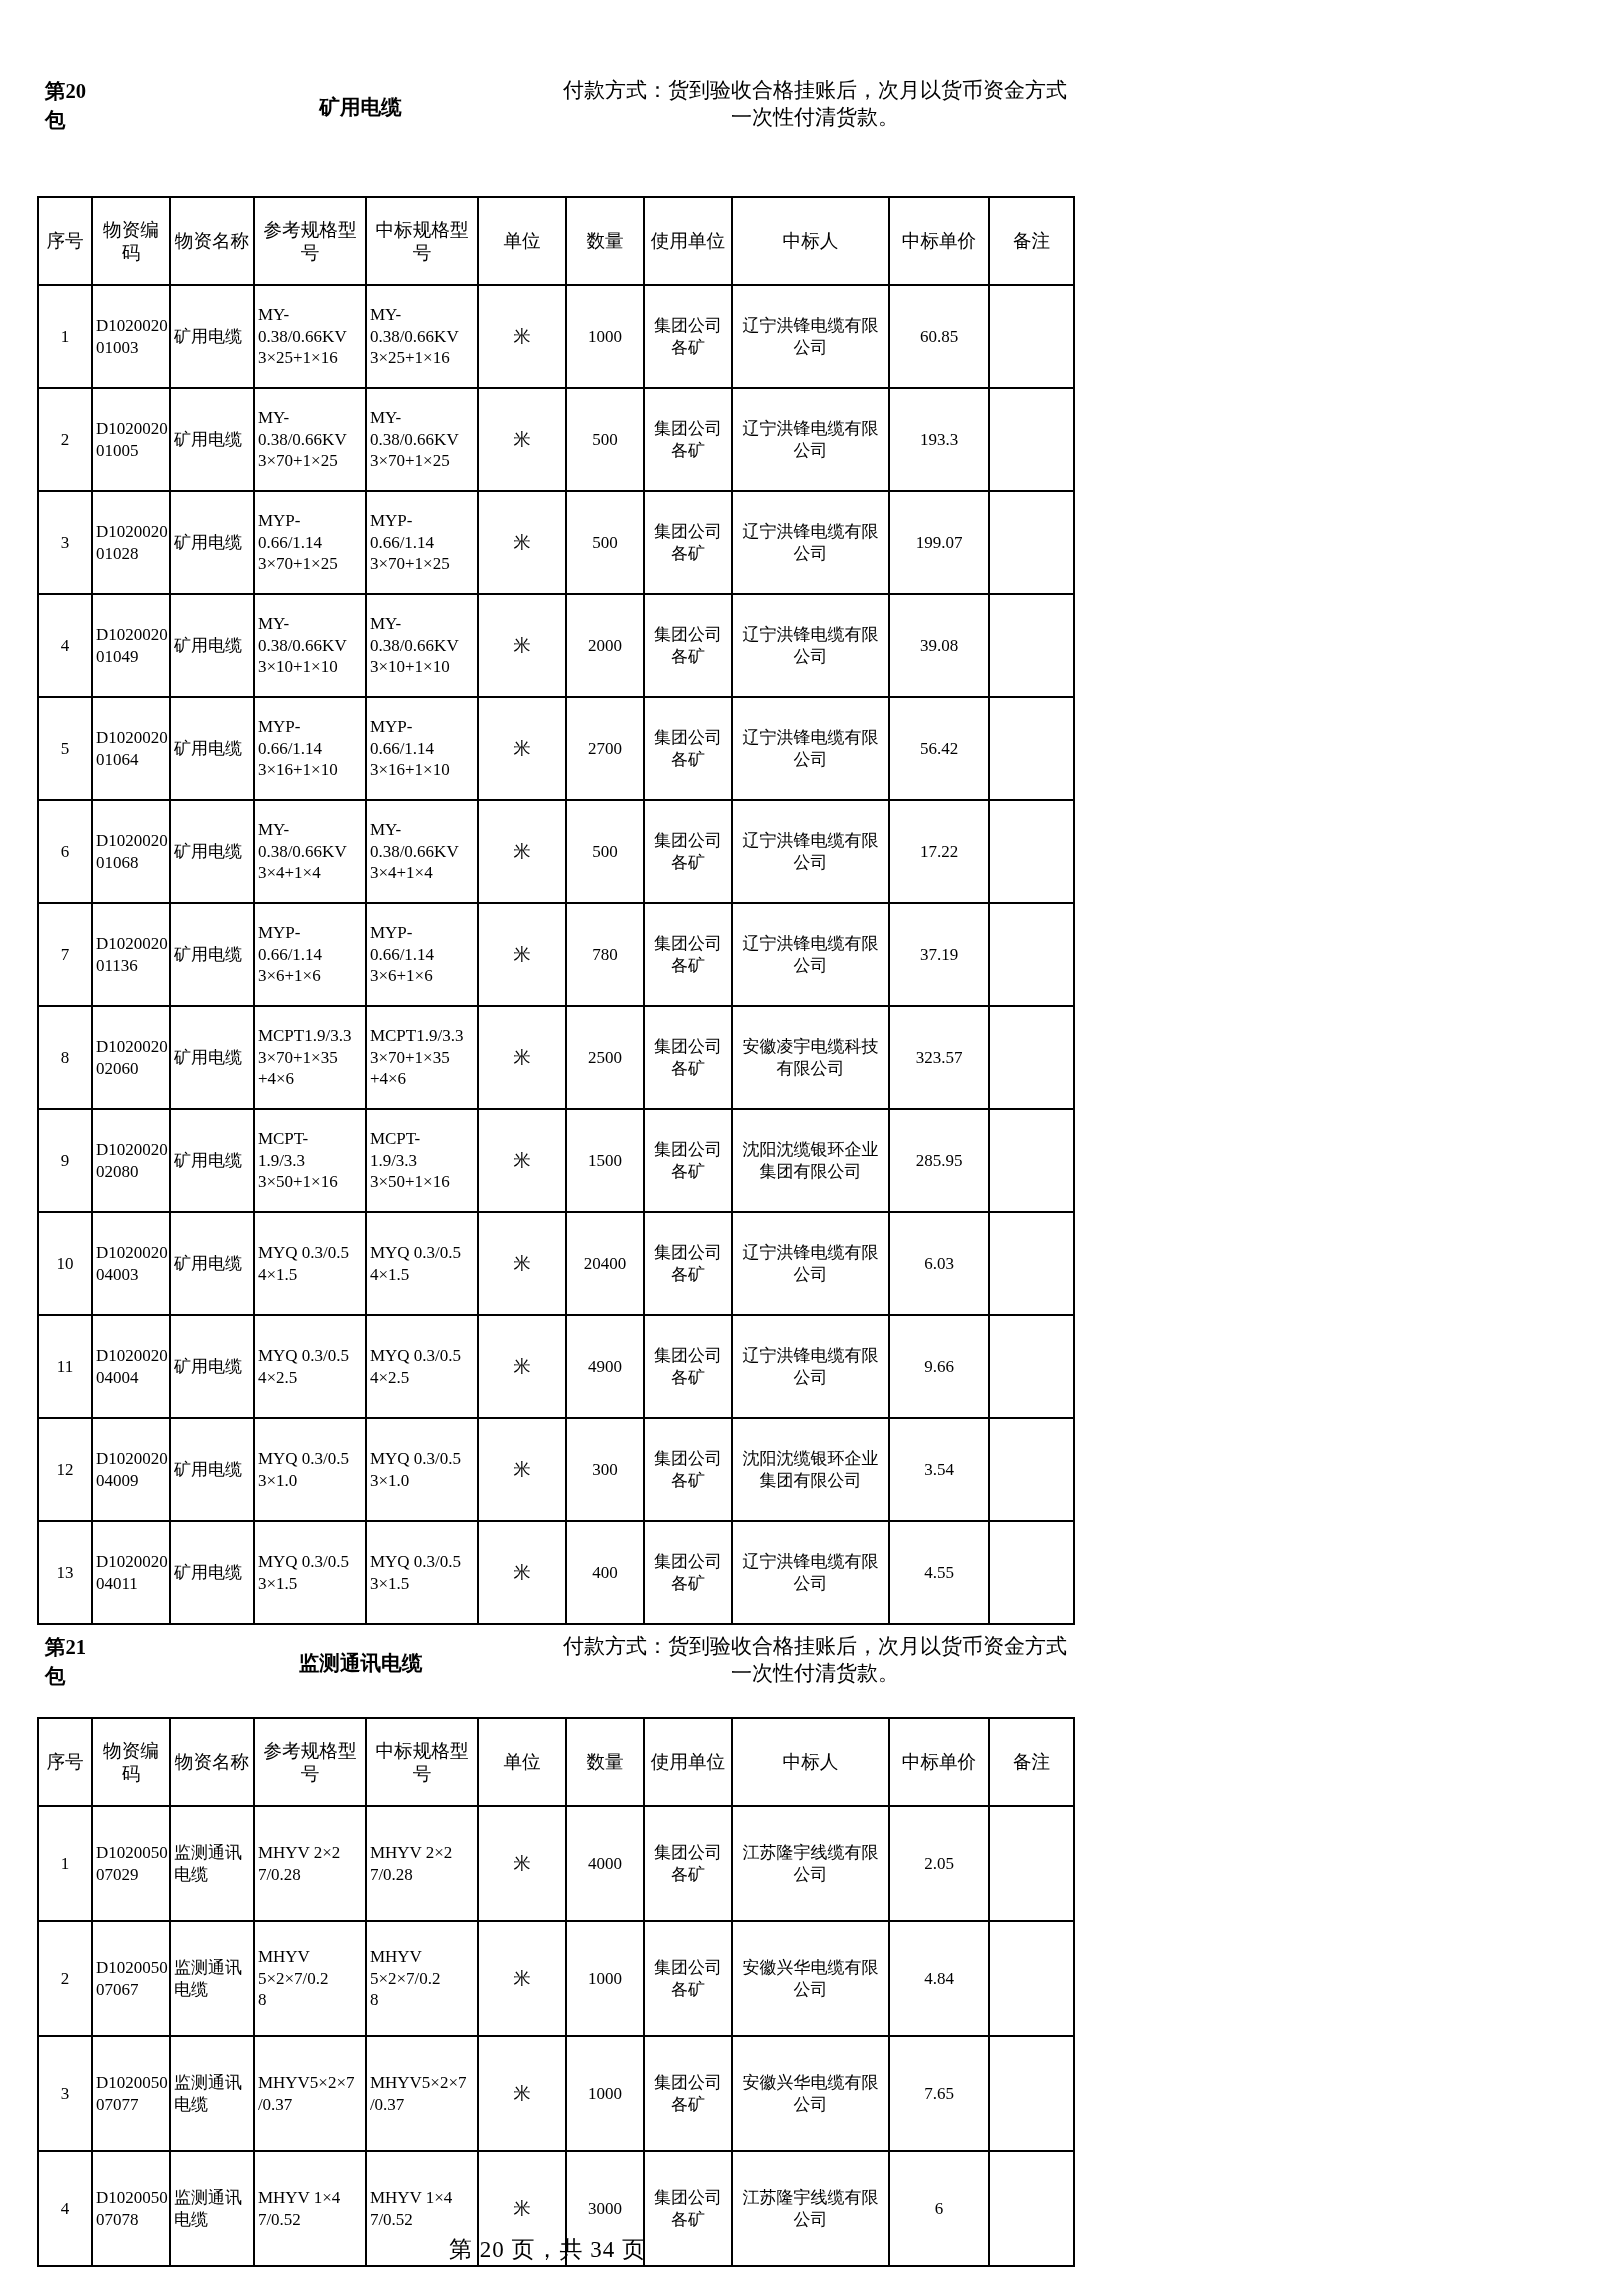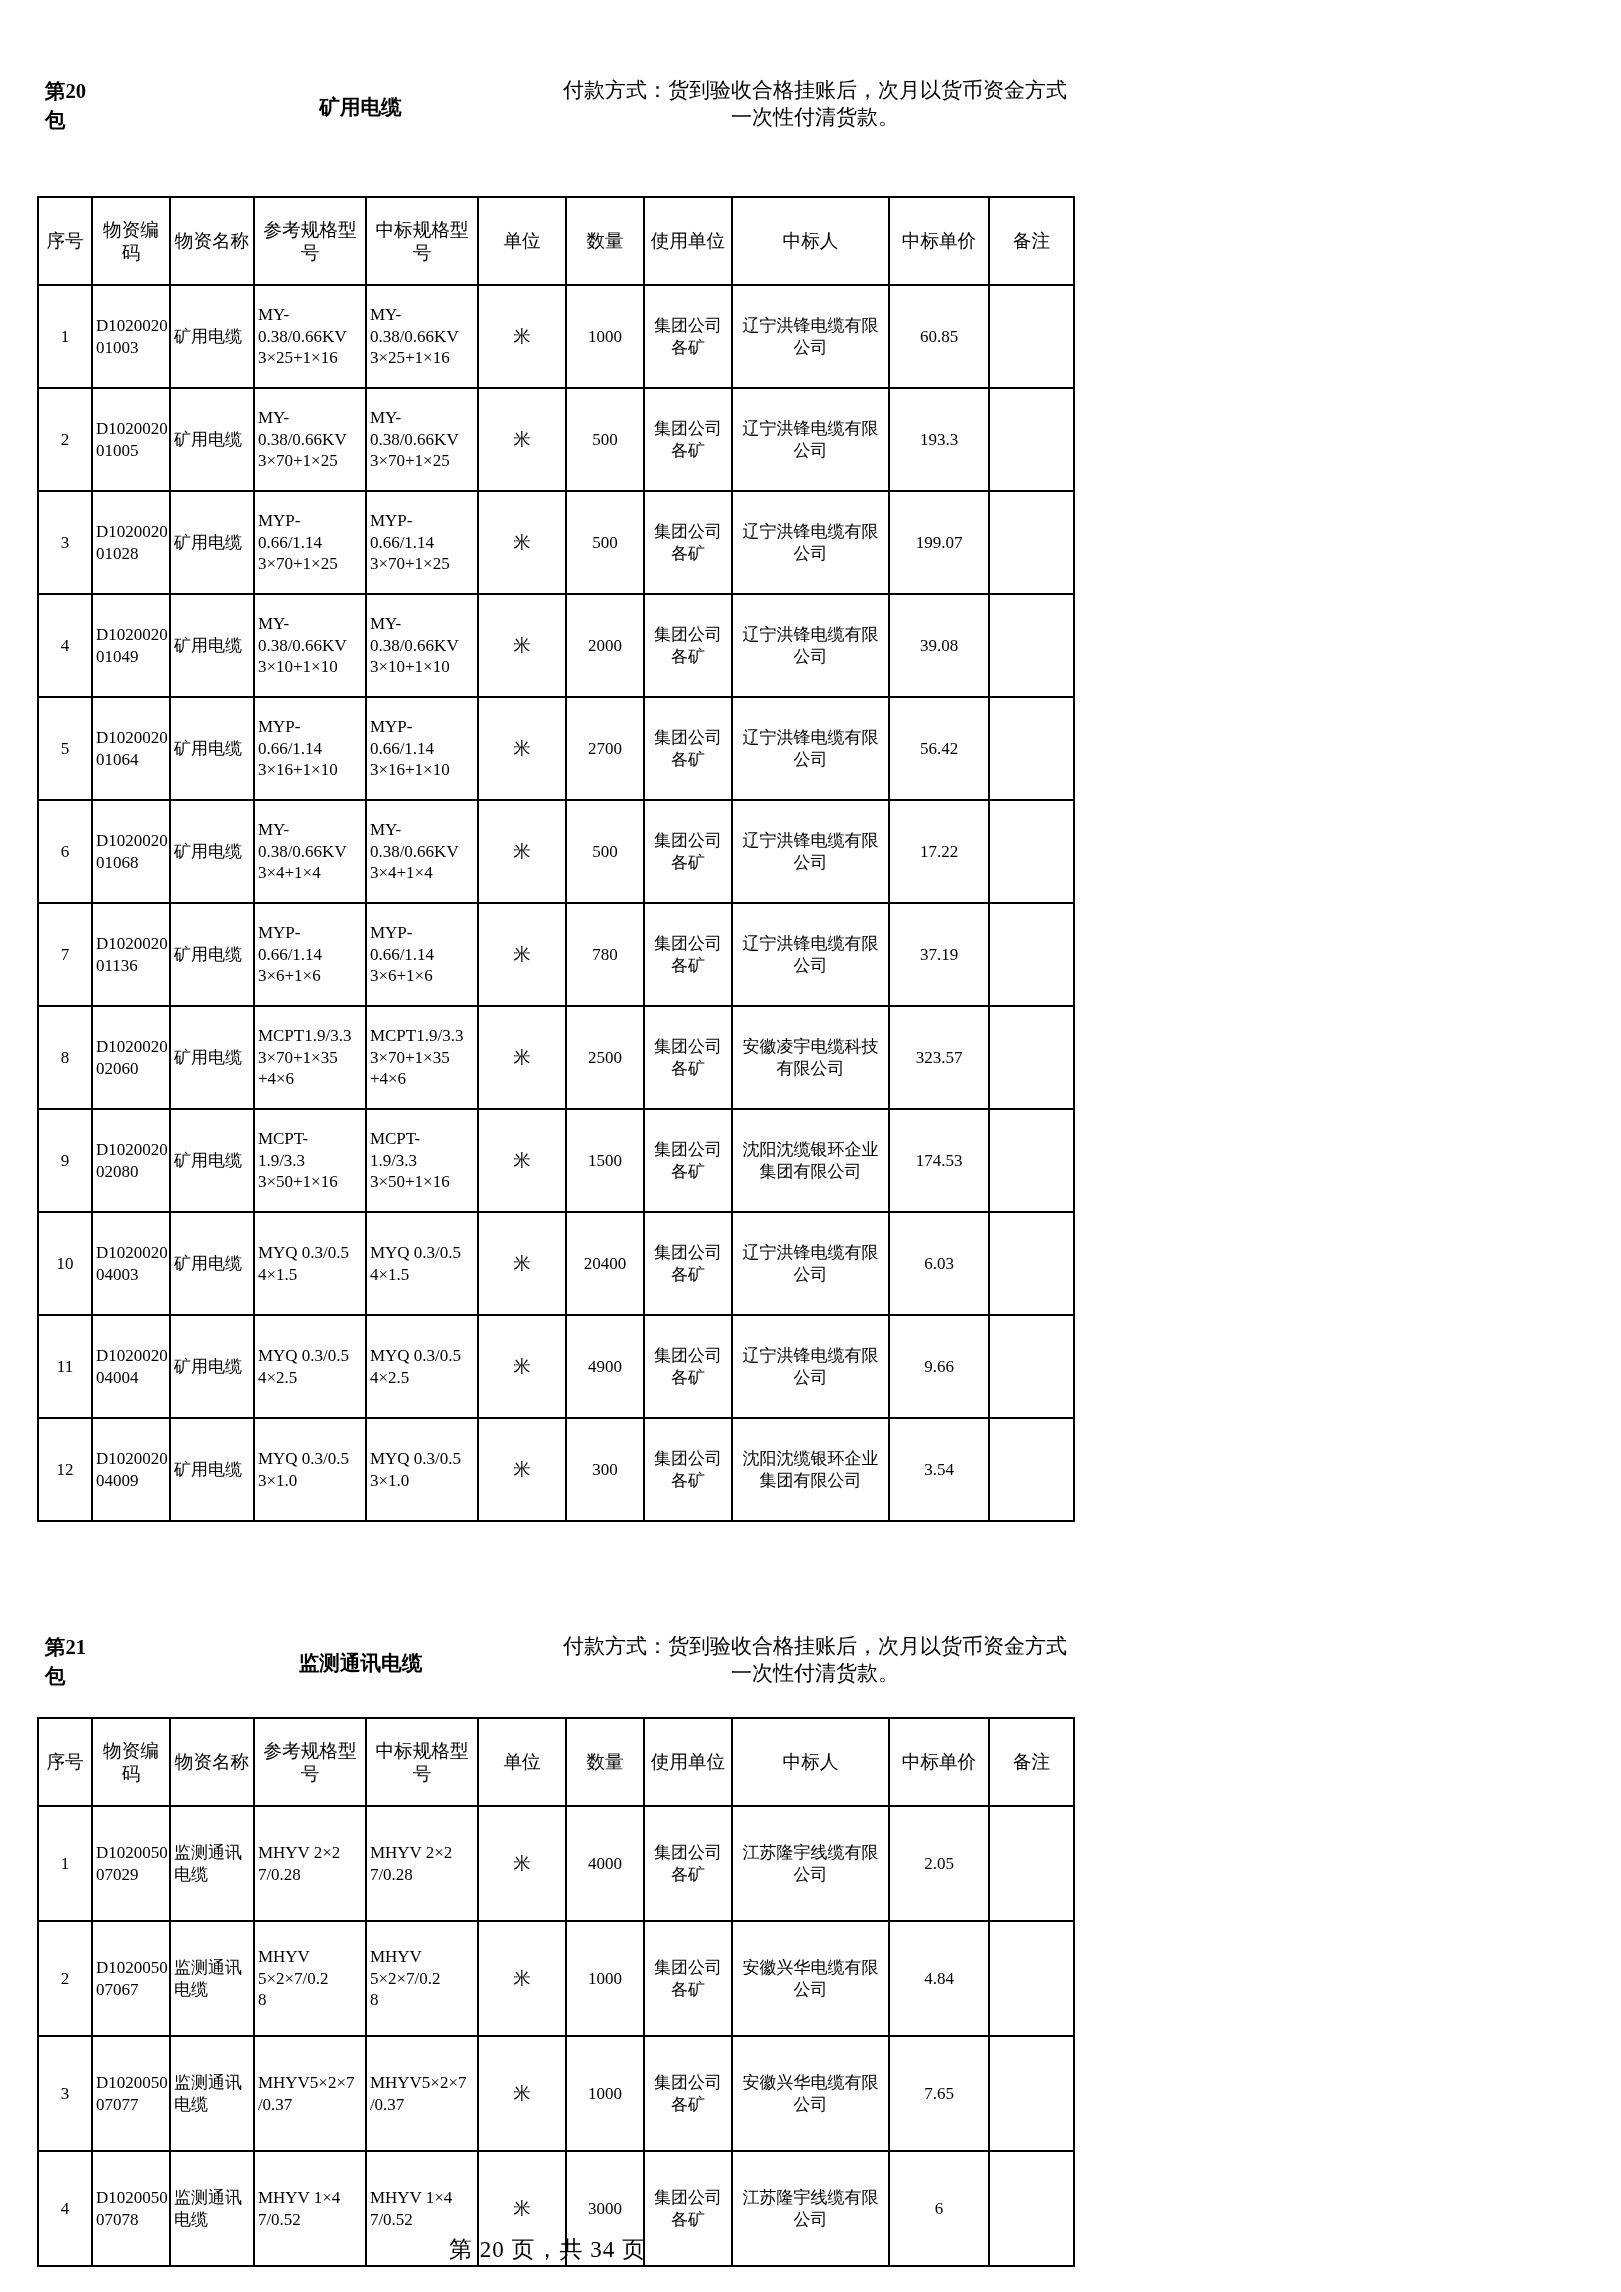"174.53" td.c { text: 174.53 -> 285.95 }
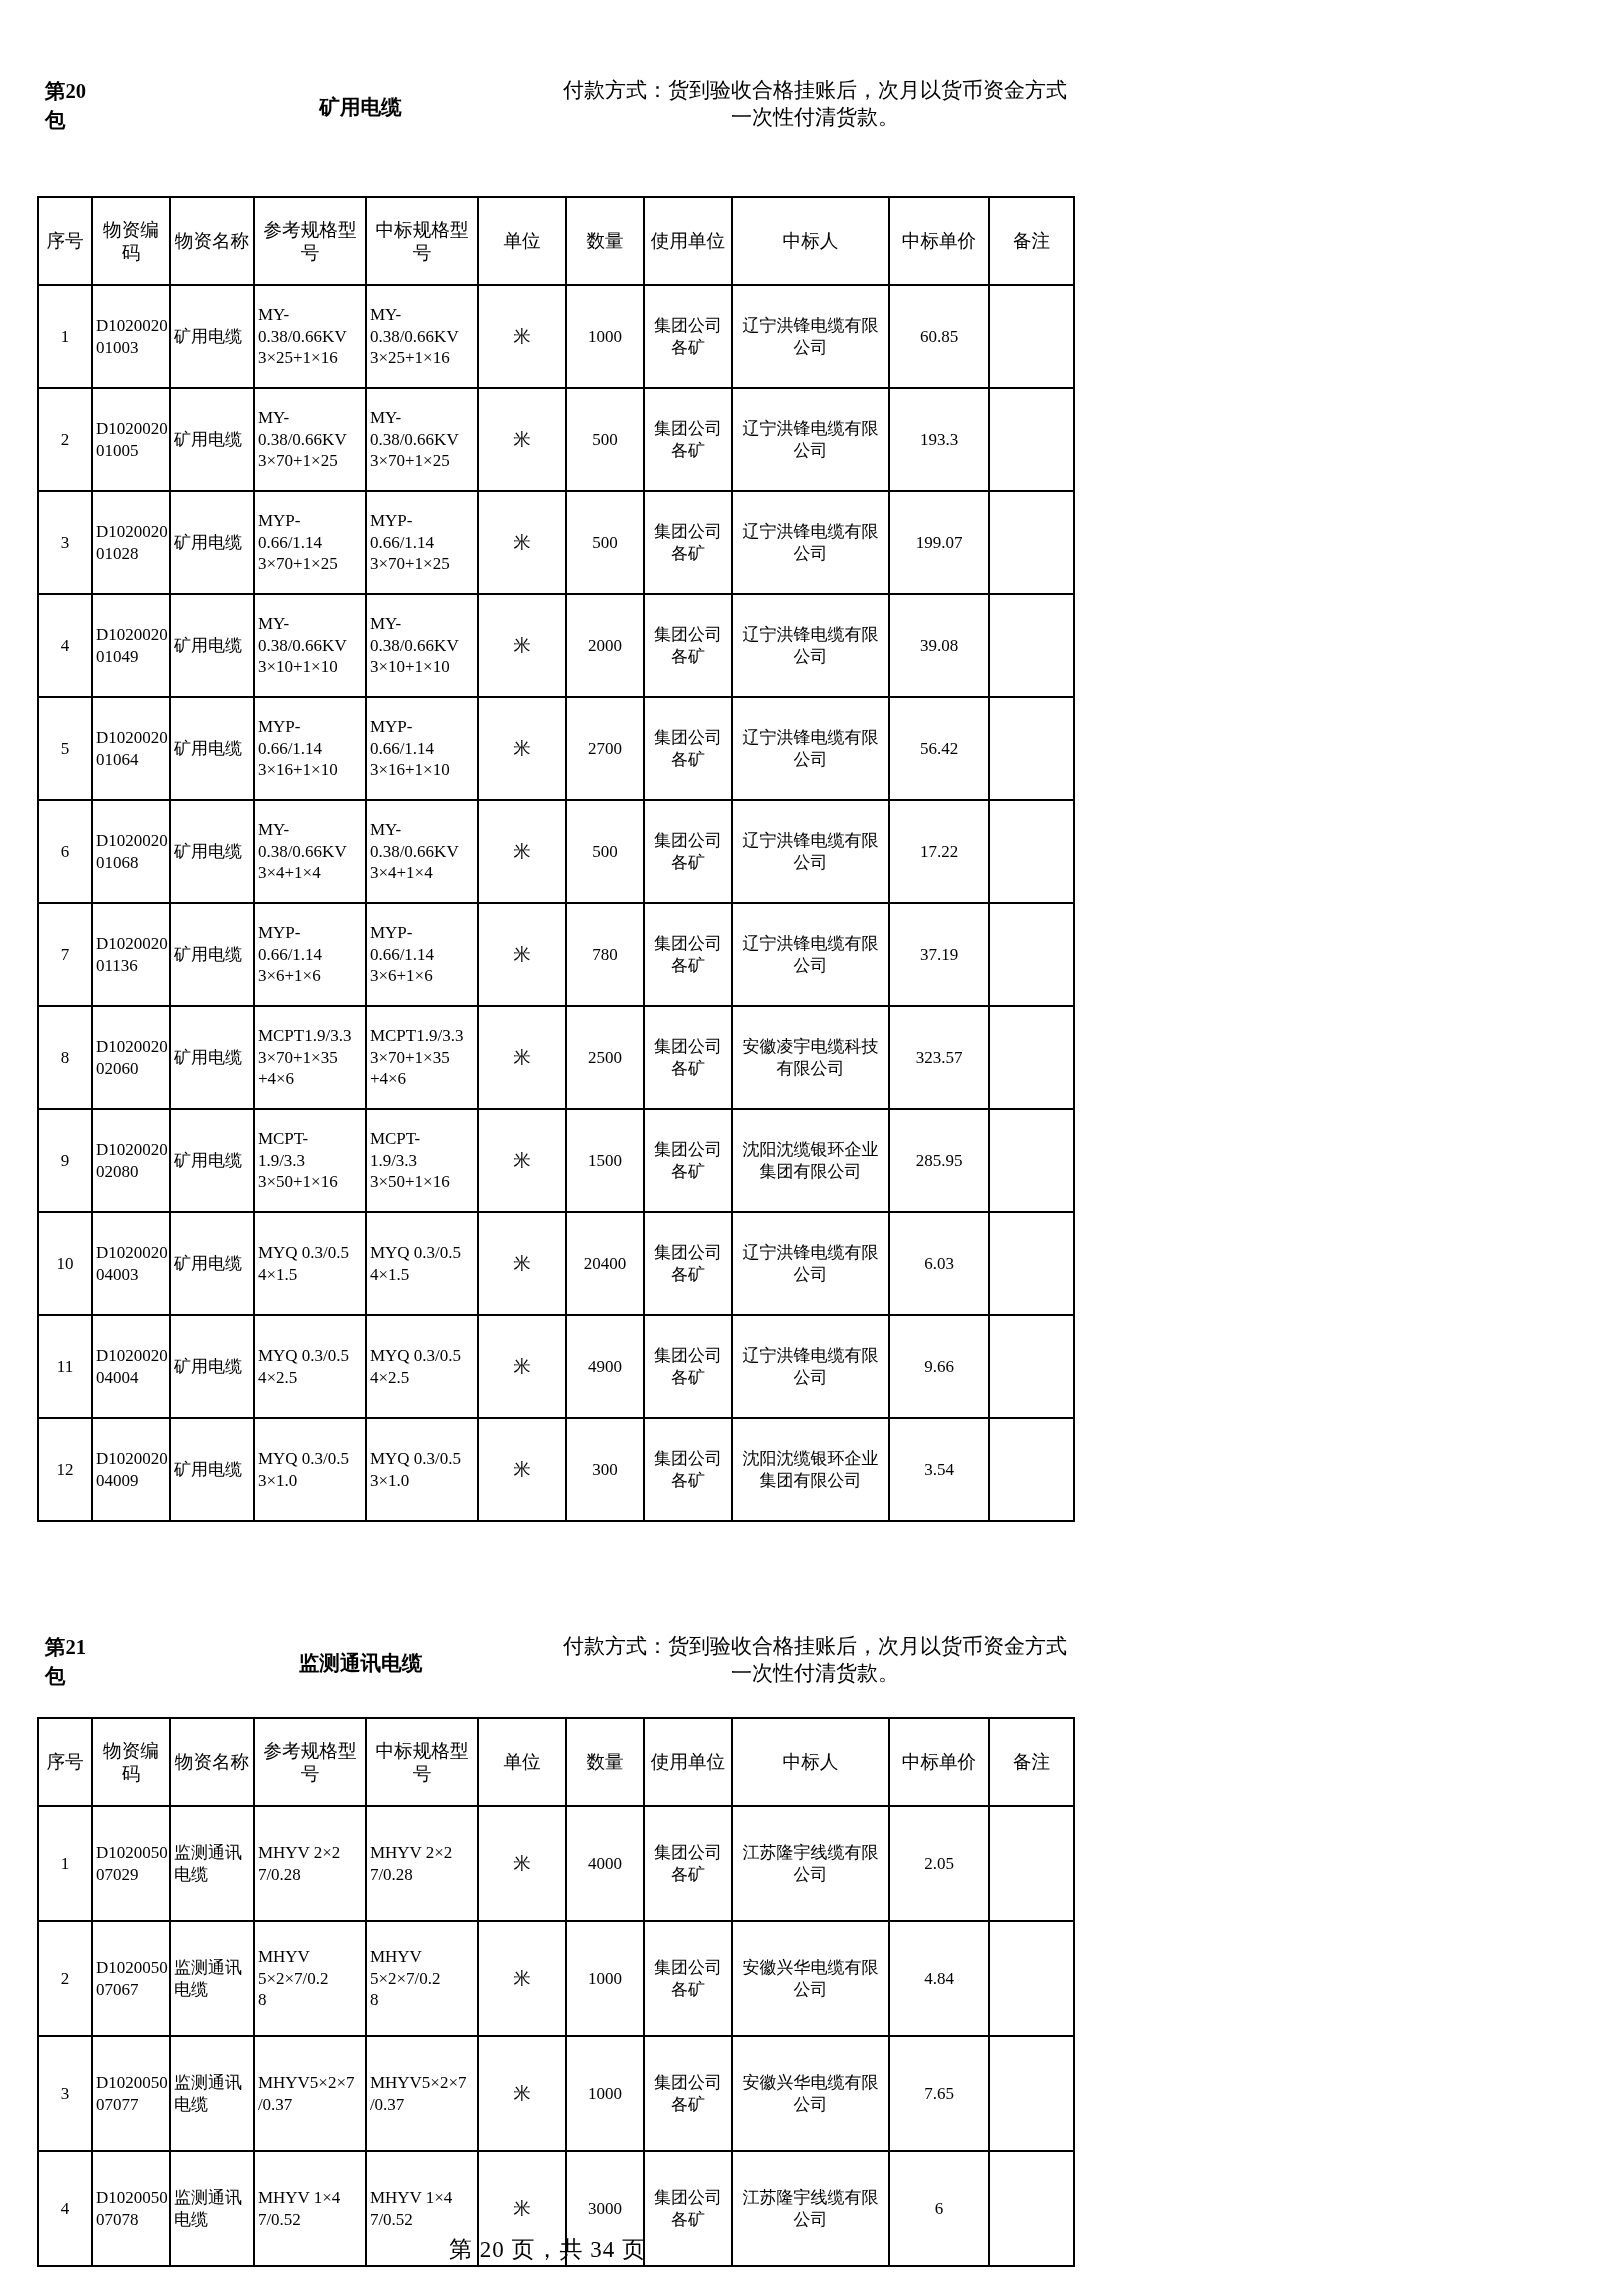"13" tr.body-row { html: none -> <tr> <td>13</td> <td>D1020020 04011</td> <td>矿用电缆</td> <td>MYQ 0.3/0.5 3×1.5</td> <td>MYQ 0.3/0.5 3×1.5</td> <td>米</td> <td>400</td> <td>集团公司 各矿</td> <td>辽宁洪锋电缆有限 公司</td> <td>4.55</td> <td></td> </tr> }
